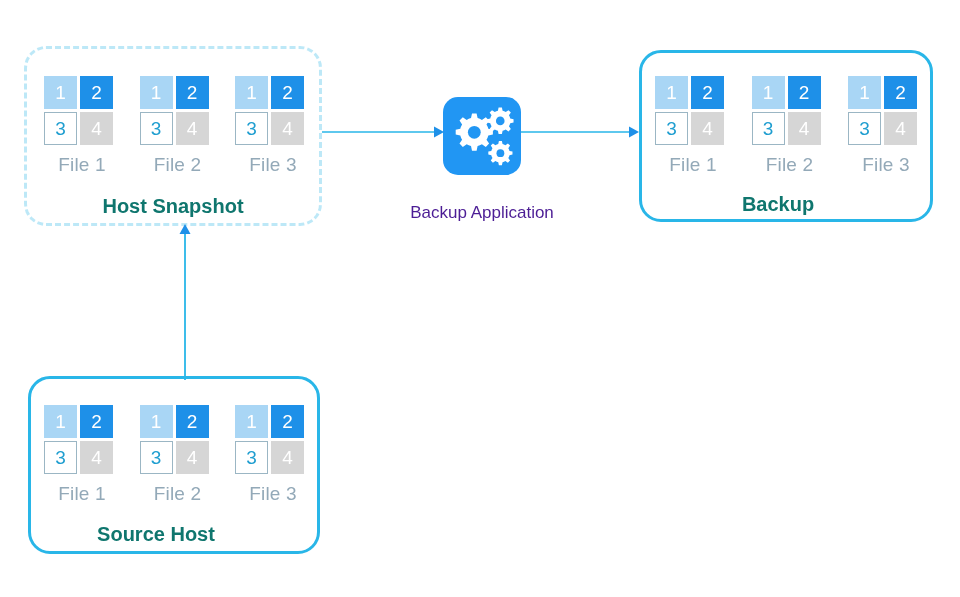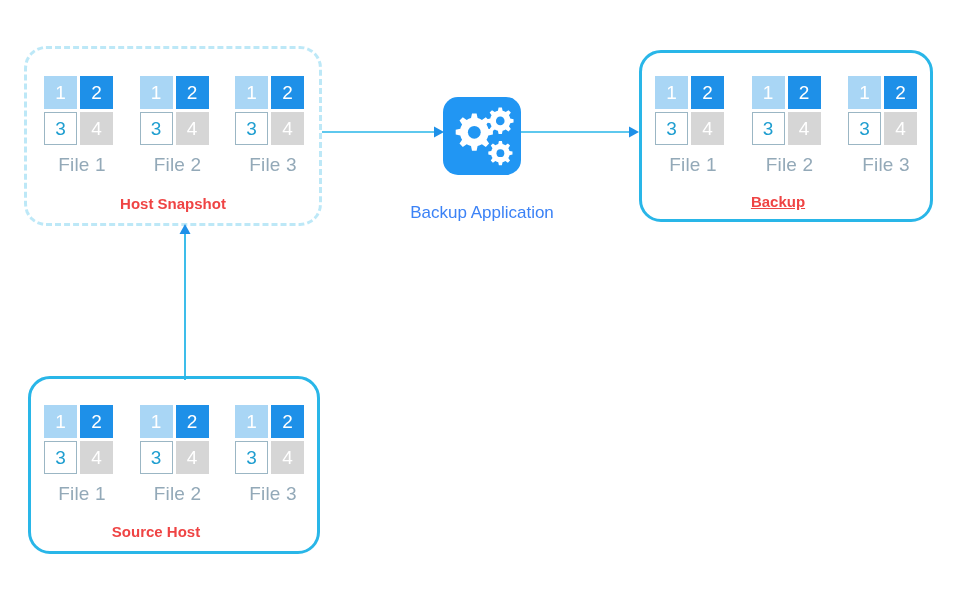"Host Snapshot" .box-title { color: #ef4444 -> #0f766e; font-size: 15px -> 20px }
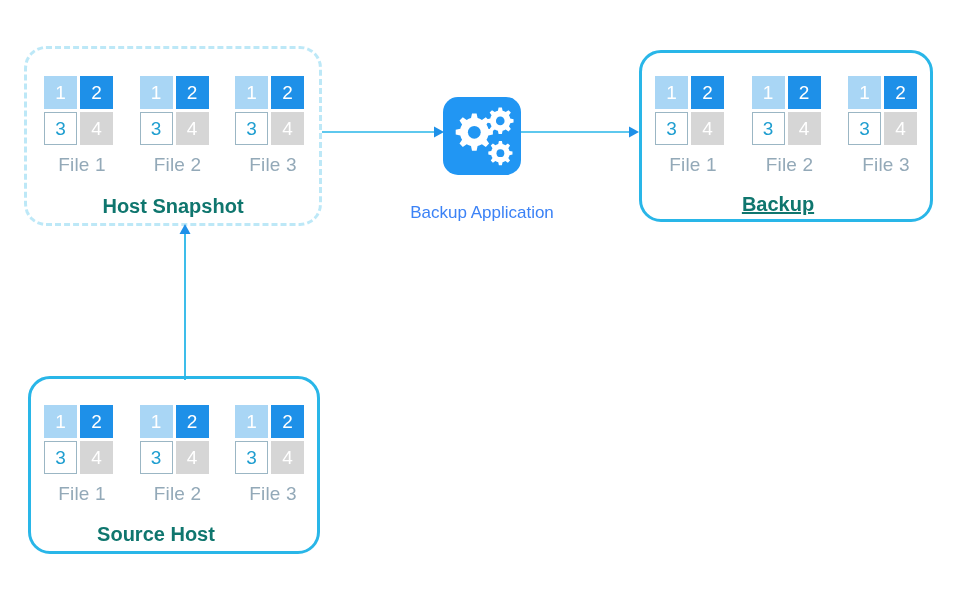"Backup Application" .app-label { color: #3b82f6 -> #4c1d95 }
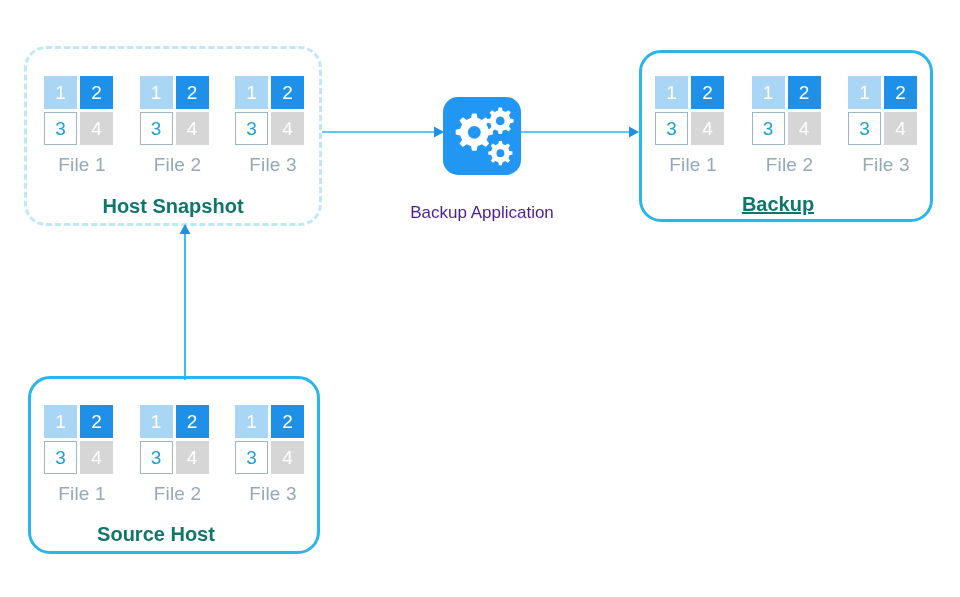"Backup" div.box-title { text-decoration: underline -> none }
